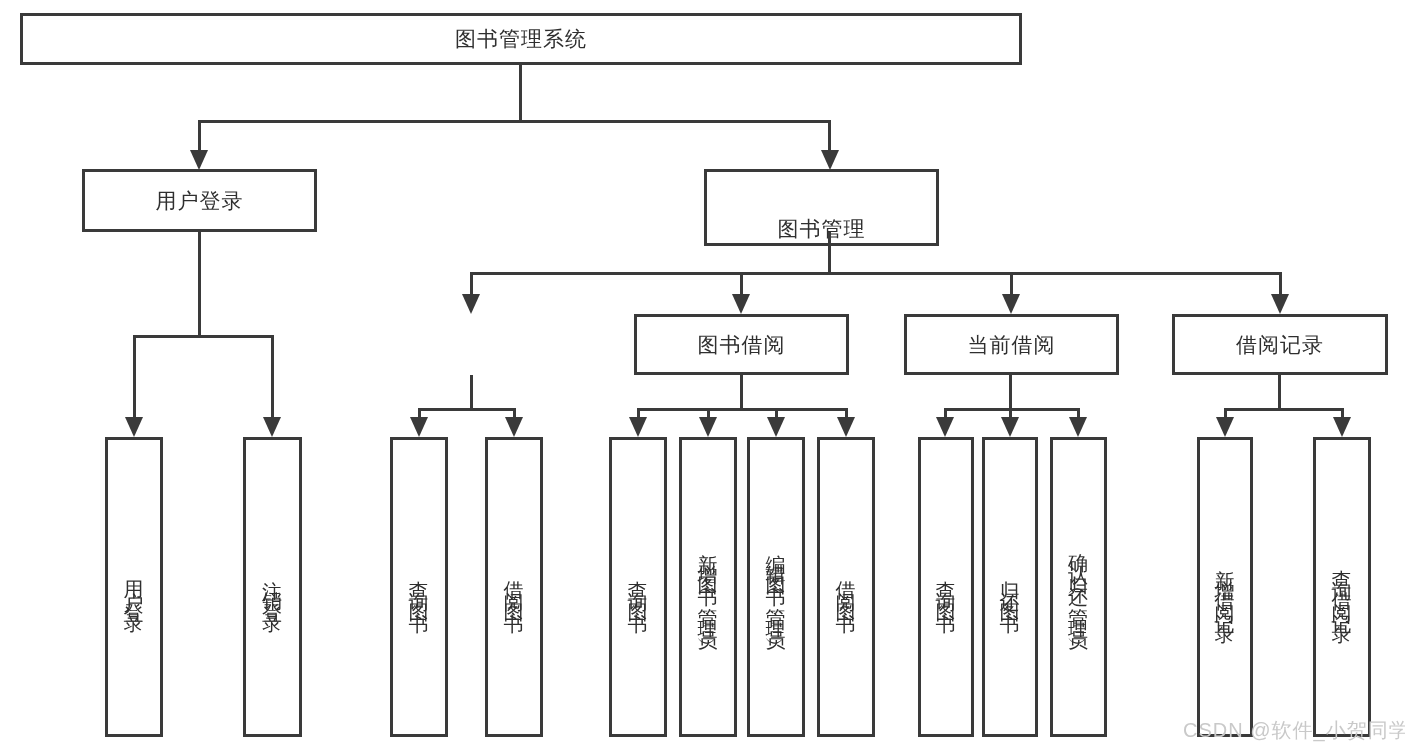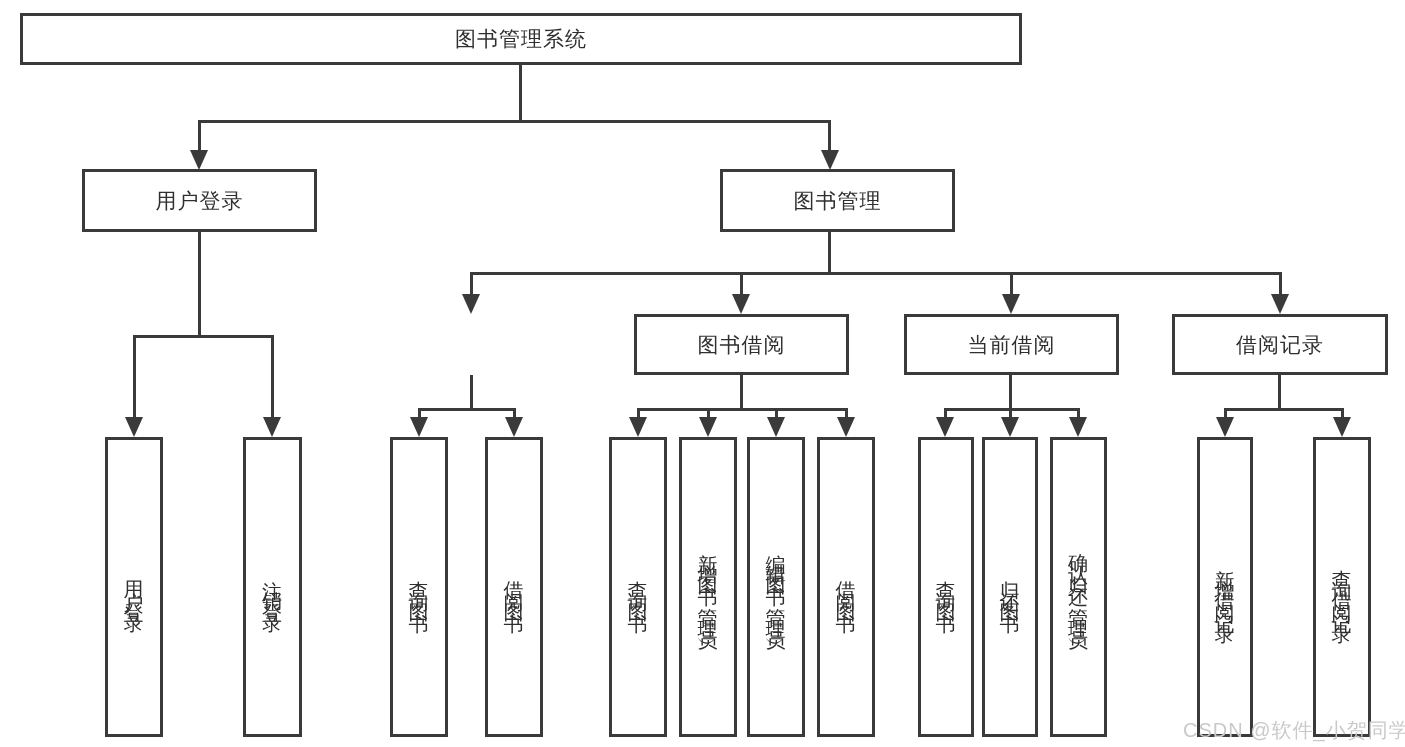"图书管理" div.box { align-items: none -> flex-end; height: 63px -> 77px; left: 720px -> 704px }
